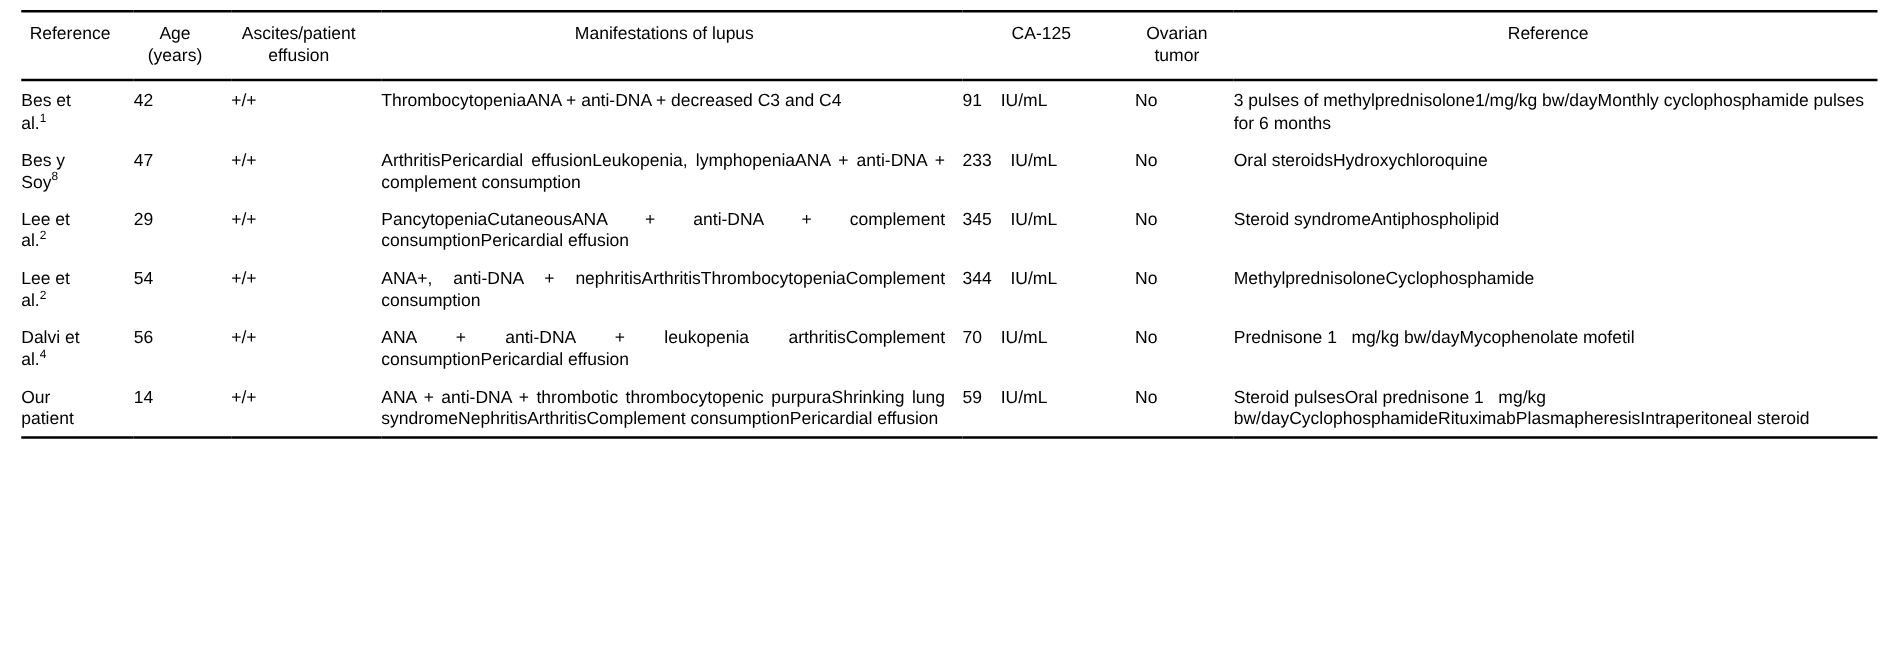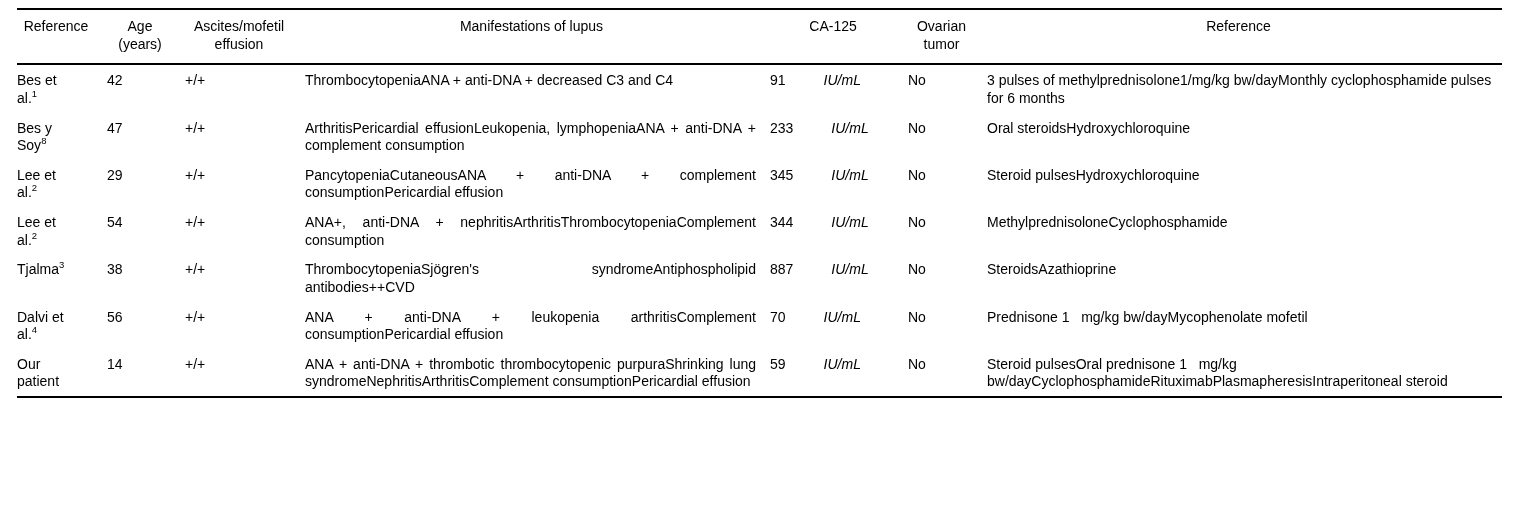"Ascites/mofetil effusion" th { text: Ascites/mofetil -> Ascites/patient }
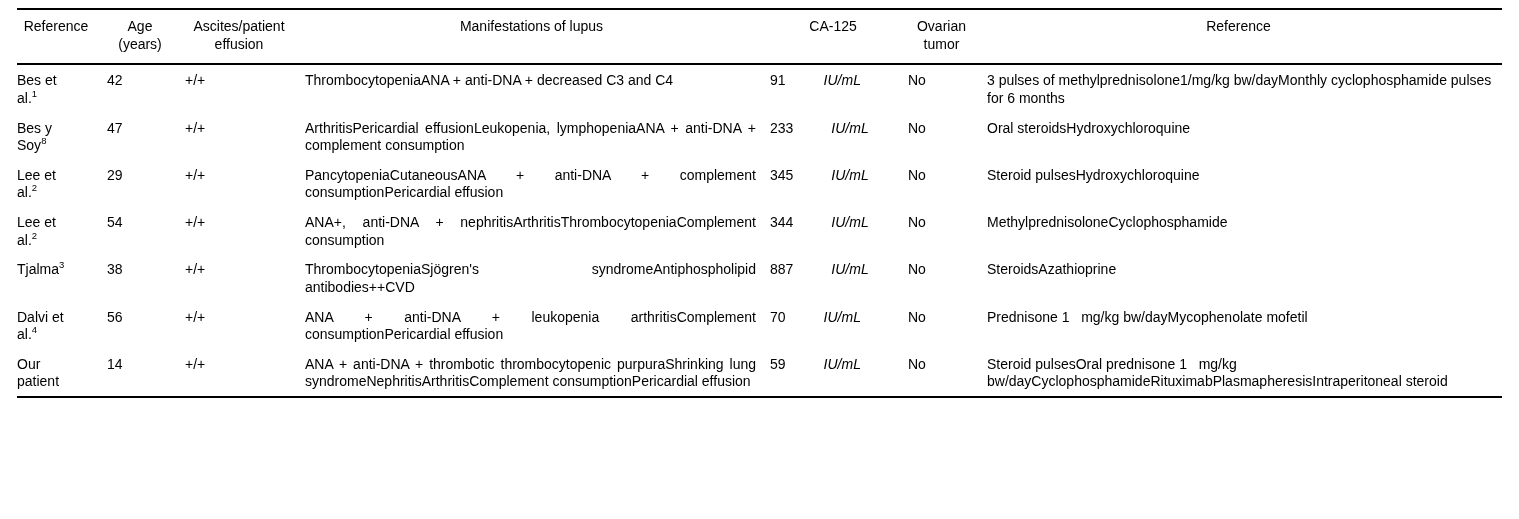"IU/mL" .ca-unit { font-style: italic -> none; margin-left: 38px -> 15px }
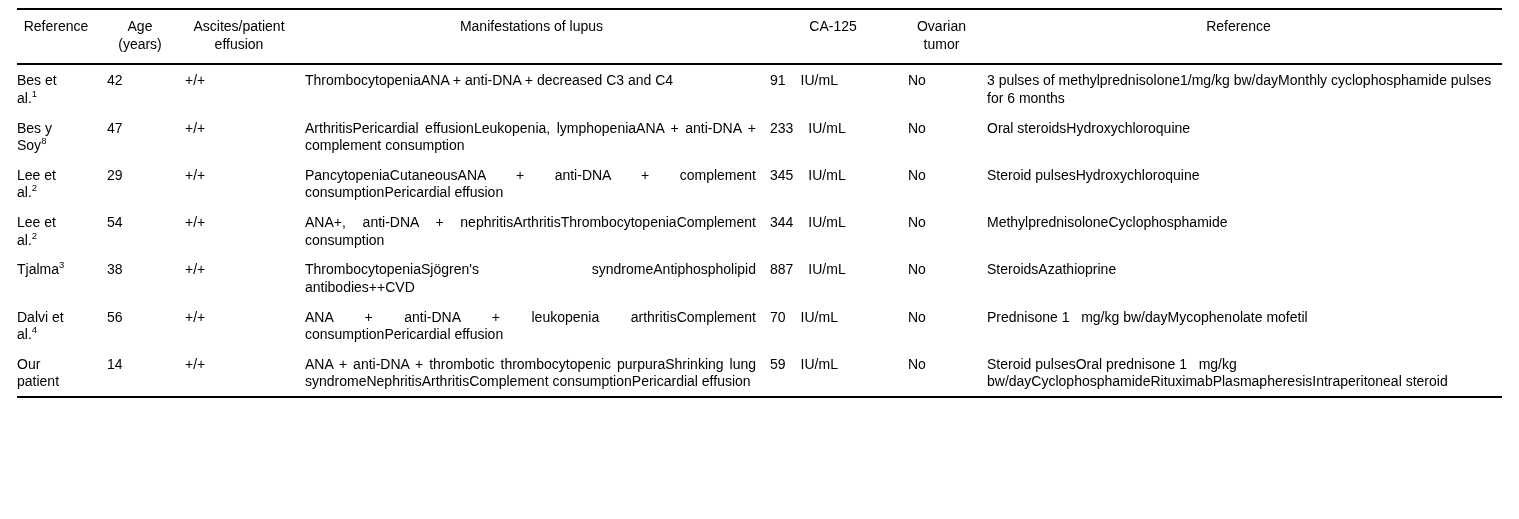"Steroid pulsesHydroxychloroquine" td.c-treat { text: pulsesHydroxychloroquine -> syndromeAntiphospholipid }
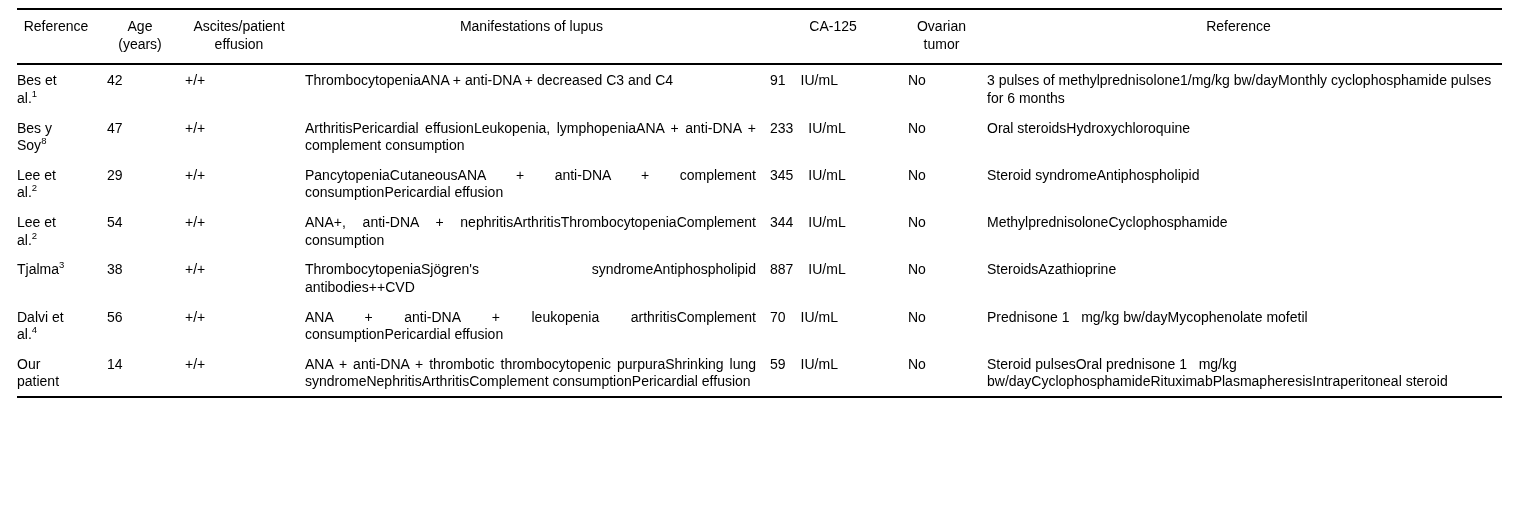"Tjalma3" tr { html: <tr> <td><span>Tjalma</span><sup>3</sup></td> <td>38</td> <td>+/+</td> <td>ThrombocytopeniaSjögren's syndromeAntiphospholipid antibodies++CVD</td> <td><span>887</span><span>IU/mL</span></td> <td>No</td> <td>SteroidsAzathioprine</td> </tr> -> none }
